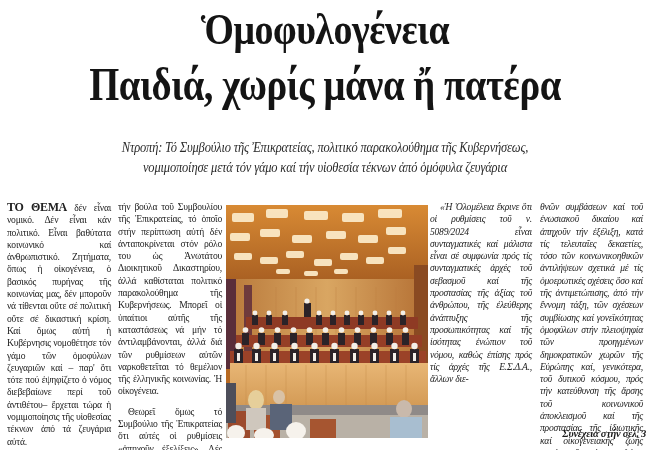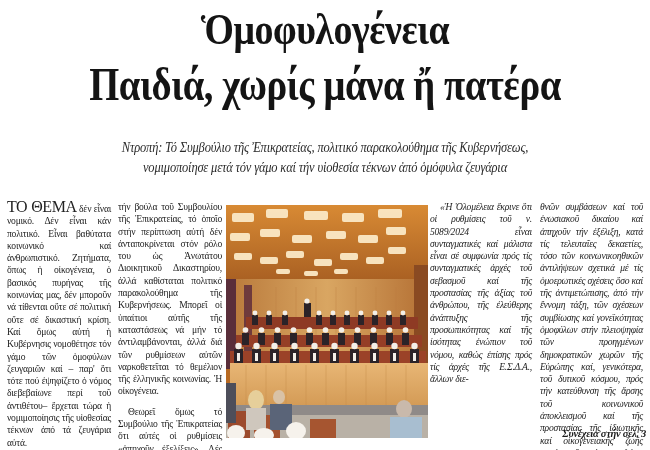"ΤΟ ΘΕΜΑ" .lead-bold { font-size: 16px -> 12px; font-weight: normal -> bold }
